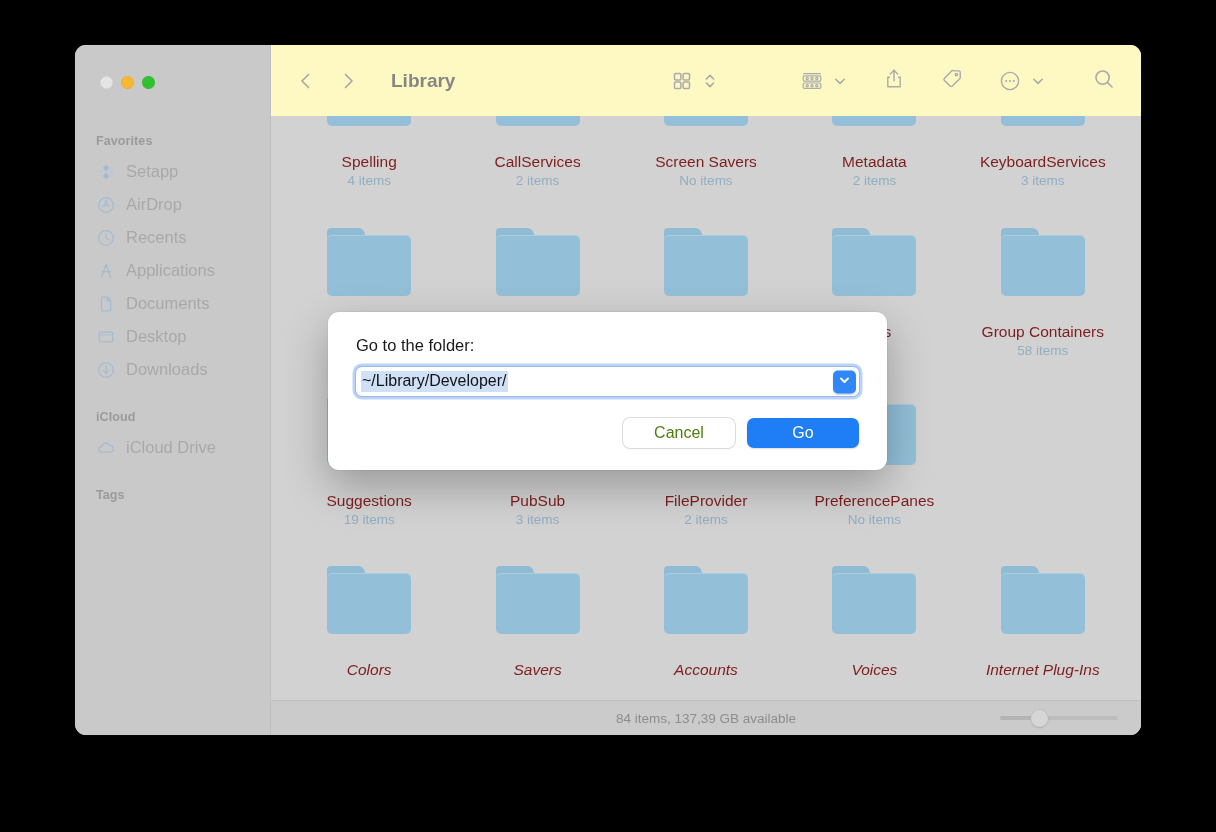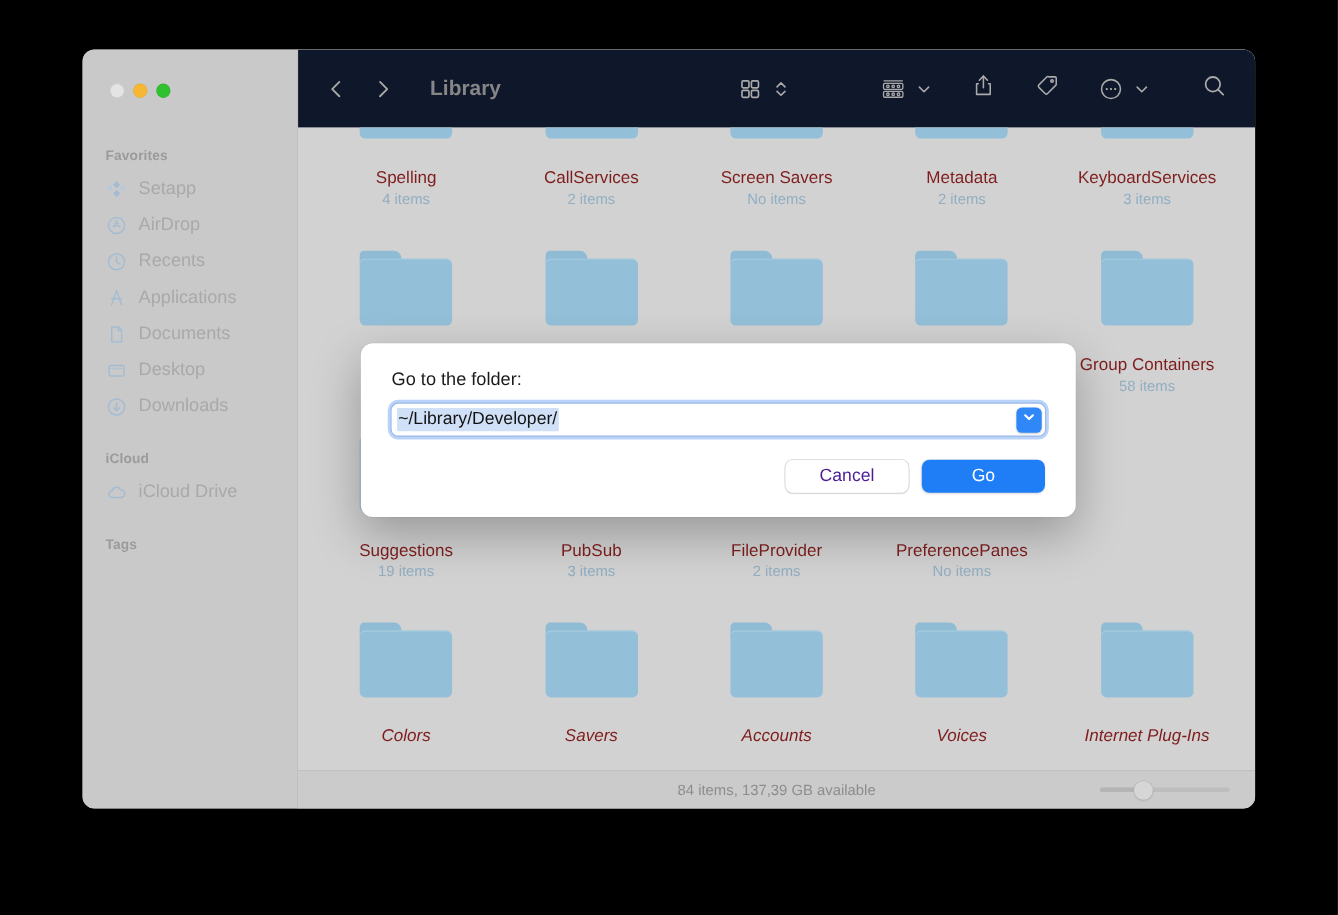"Library" .toolbar { background: #0f172a -> #fef9c3 }
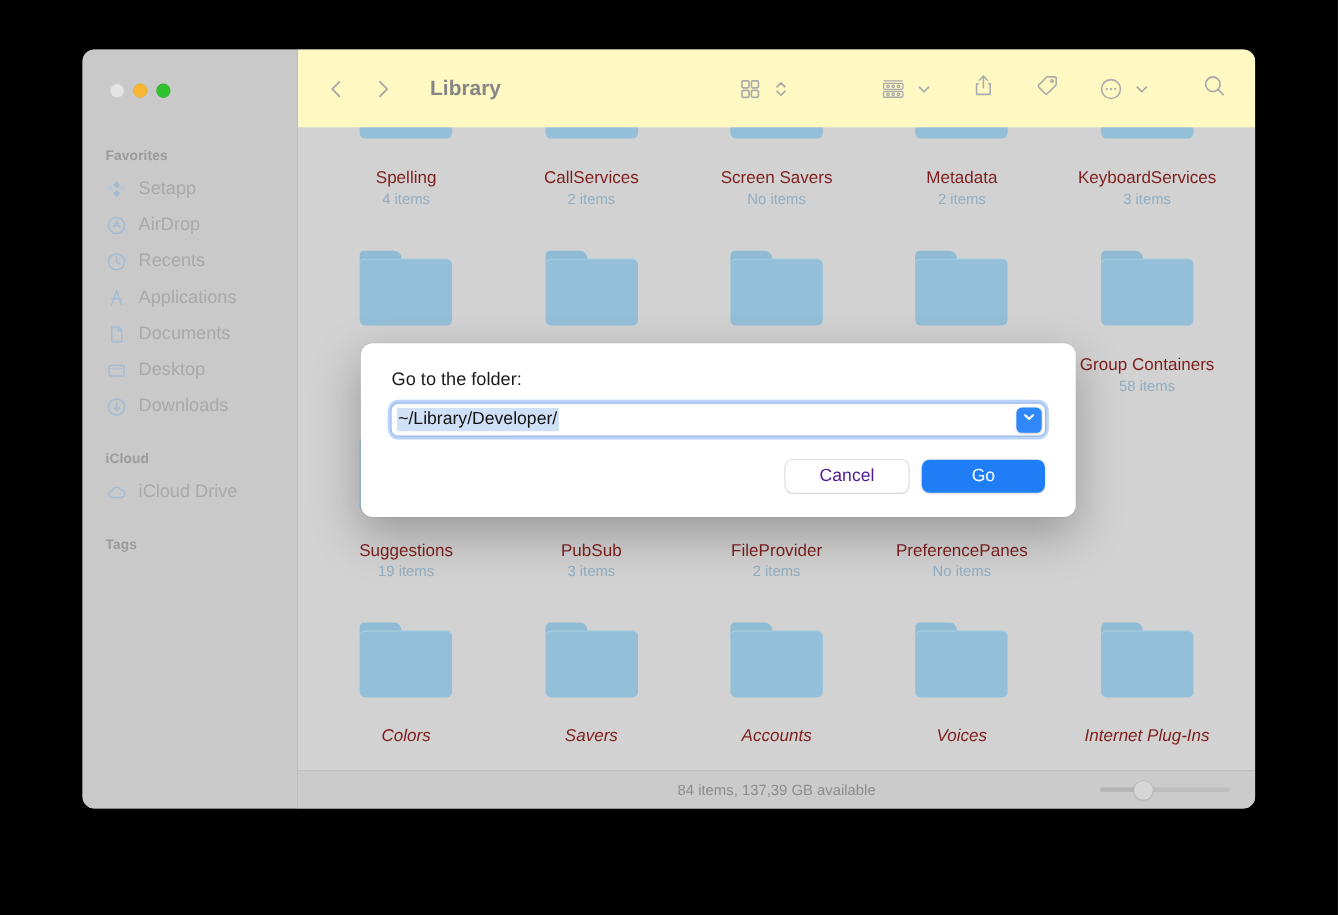"Go to the folder:" .dialog { width: 650px -> 559px }
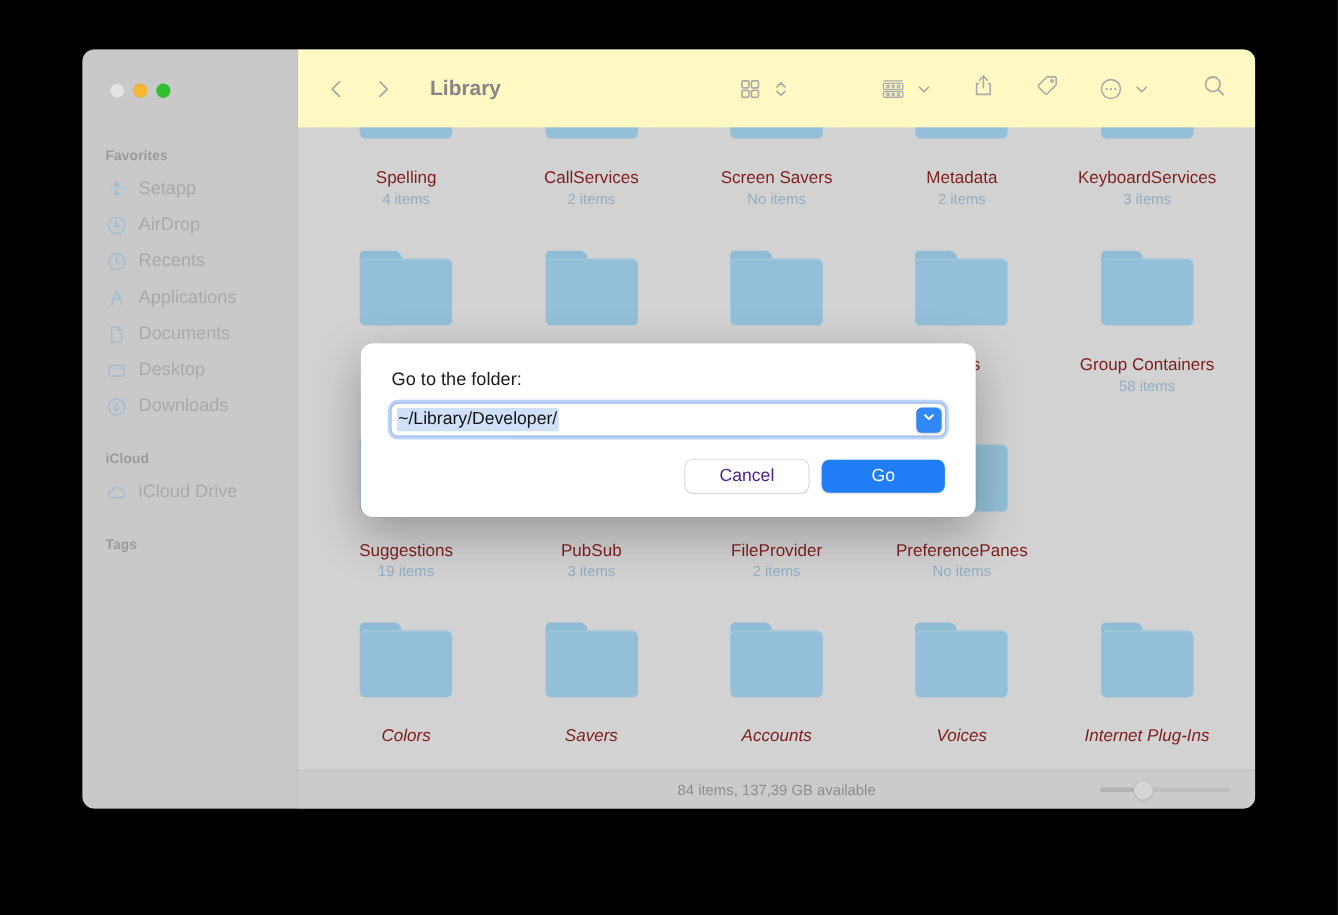"Cancel" .btn.secondary { color: #4c1d95 -> #4d7c0f }
